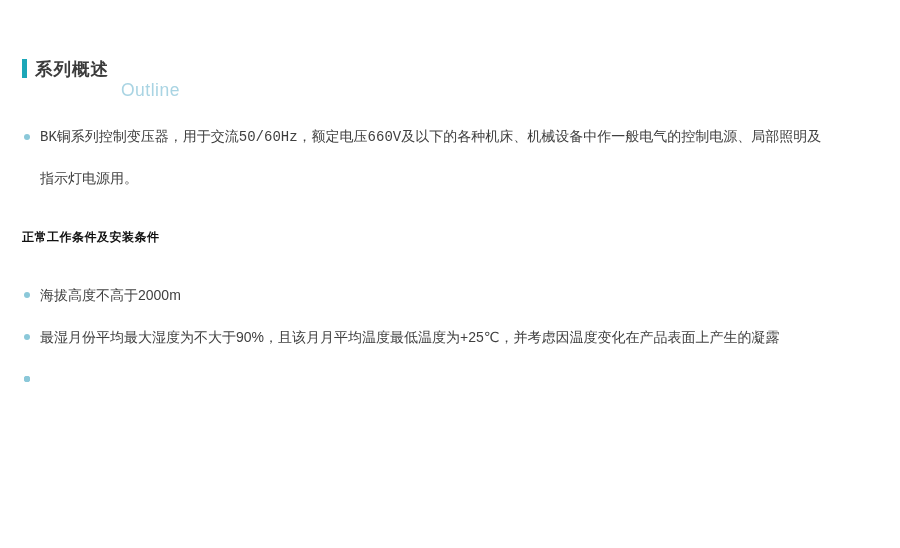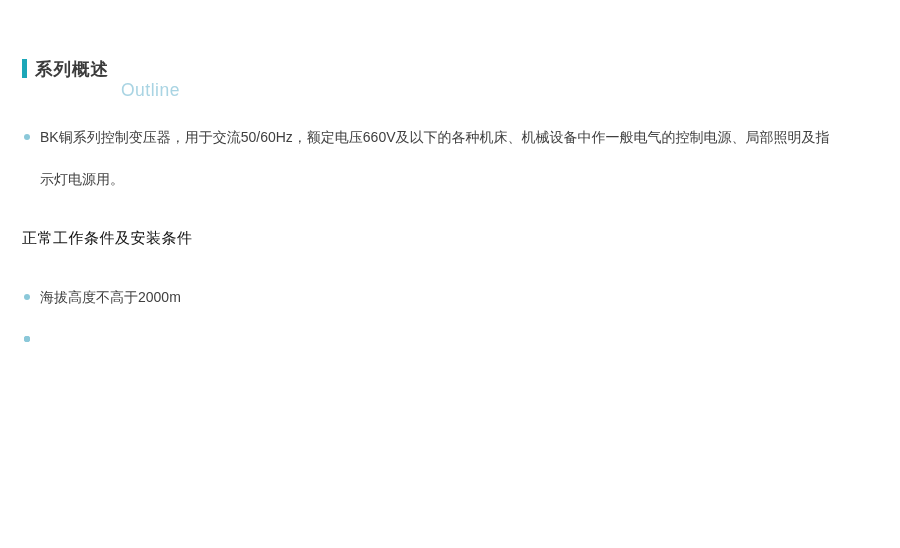"BK铜系列控制变压器，用于交流50/60Hz，额定电压660V及以下的各种机床、" .intro-list { font-family: none -> Liberation Mono, monospace }
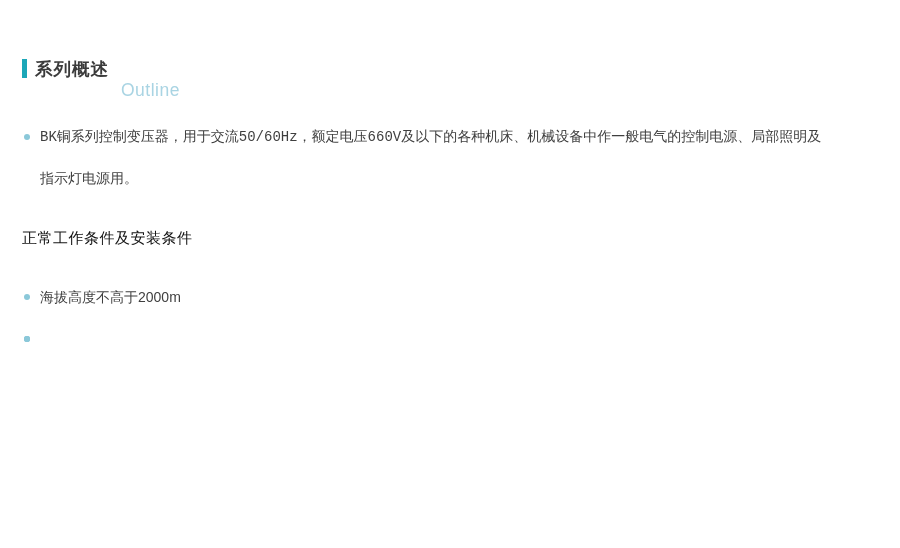"正常工作条件及安装条件" .subsection-title { font-size: 15px -> 12px; font-weight: 400 -> 700 }
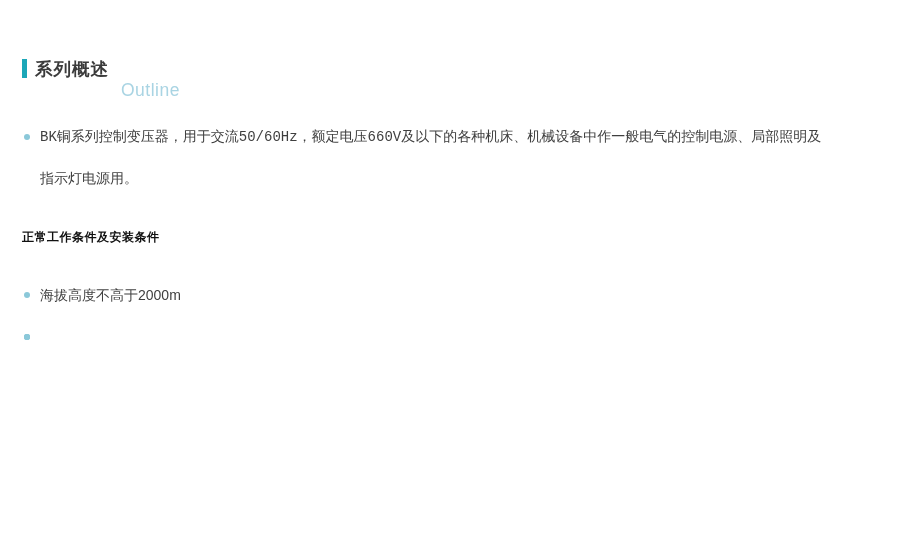"最湿月份平均最大湿度为不大于90%，且该月月平均温度最低温度为+25℃，并考虑因" li { html: none -> <li> <span></span> <span>最湿月份平均最大湿度为不大于90%，且该月月平均温度最低温度为+25℃，并考虑因温度变化在产品表面上产生的凝露</span> </li> }
